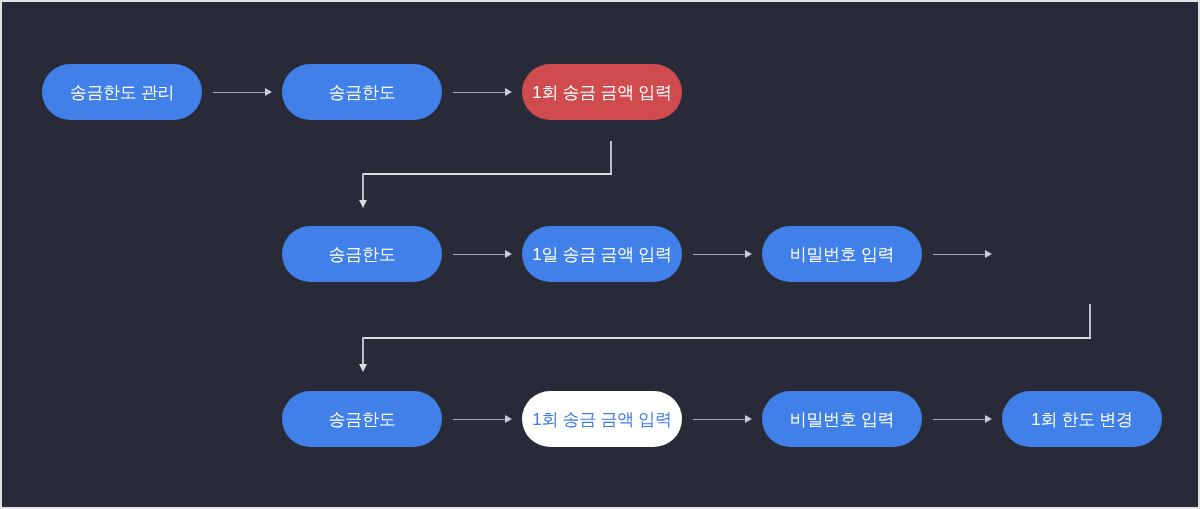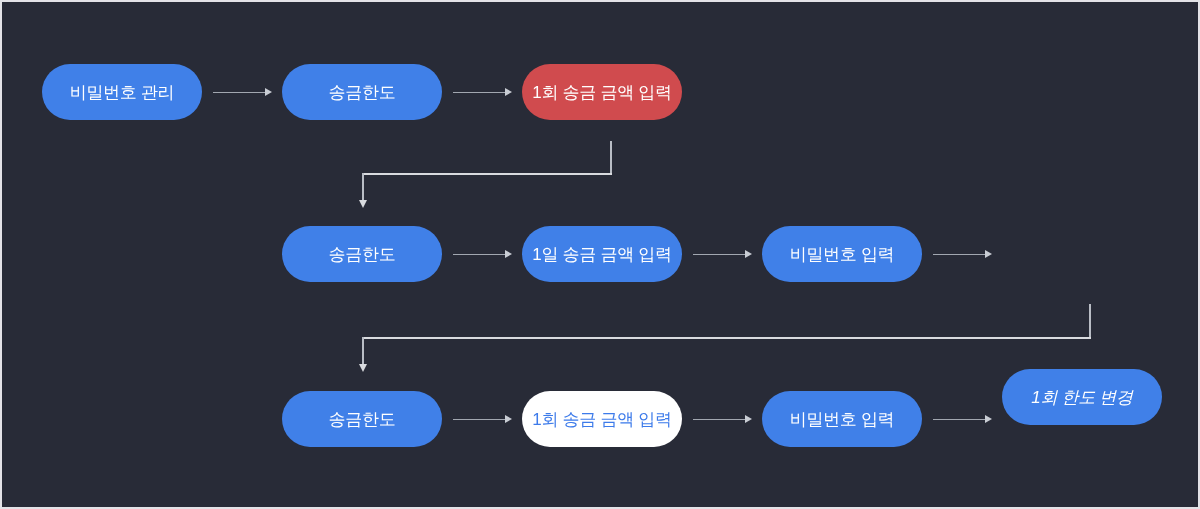"비밀번호 관리" div.node { text: 비밀번호 -> 송금한도 }
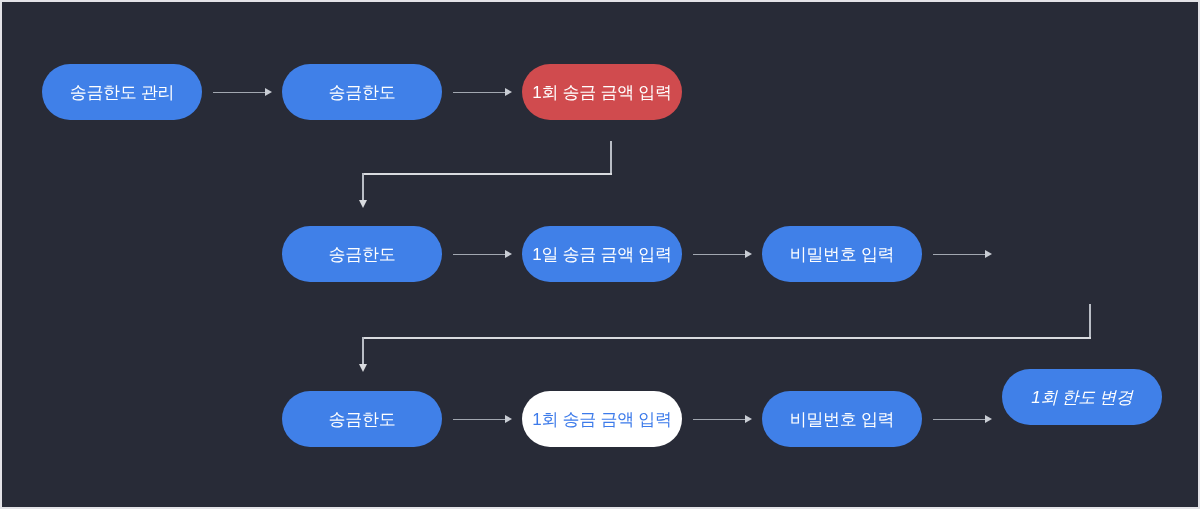"1회 한도 변경" div.node { font-style: italic -> none; top: 367px -> 389px }
